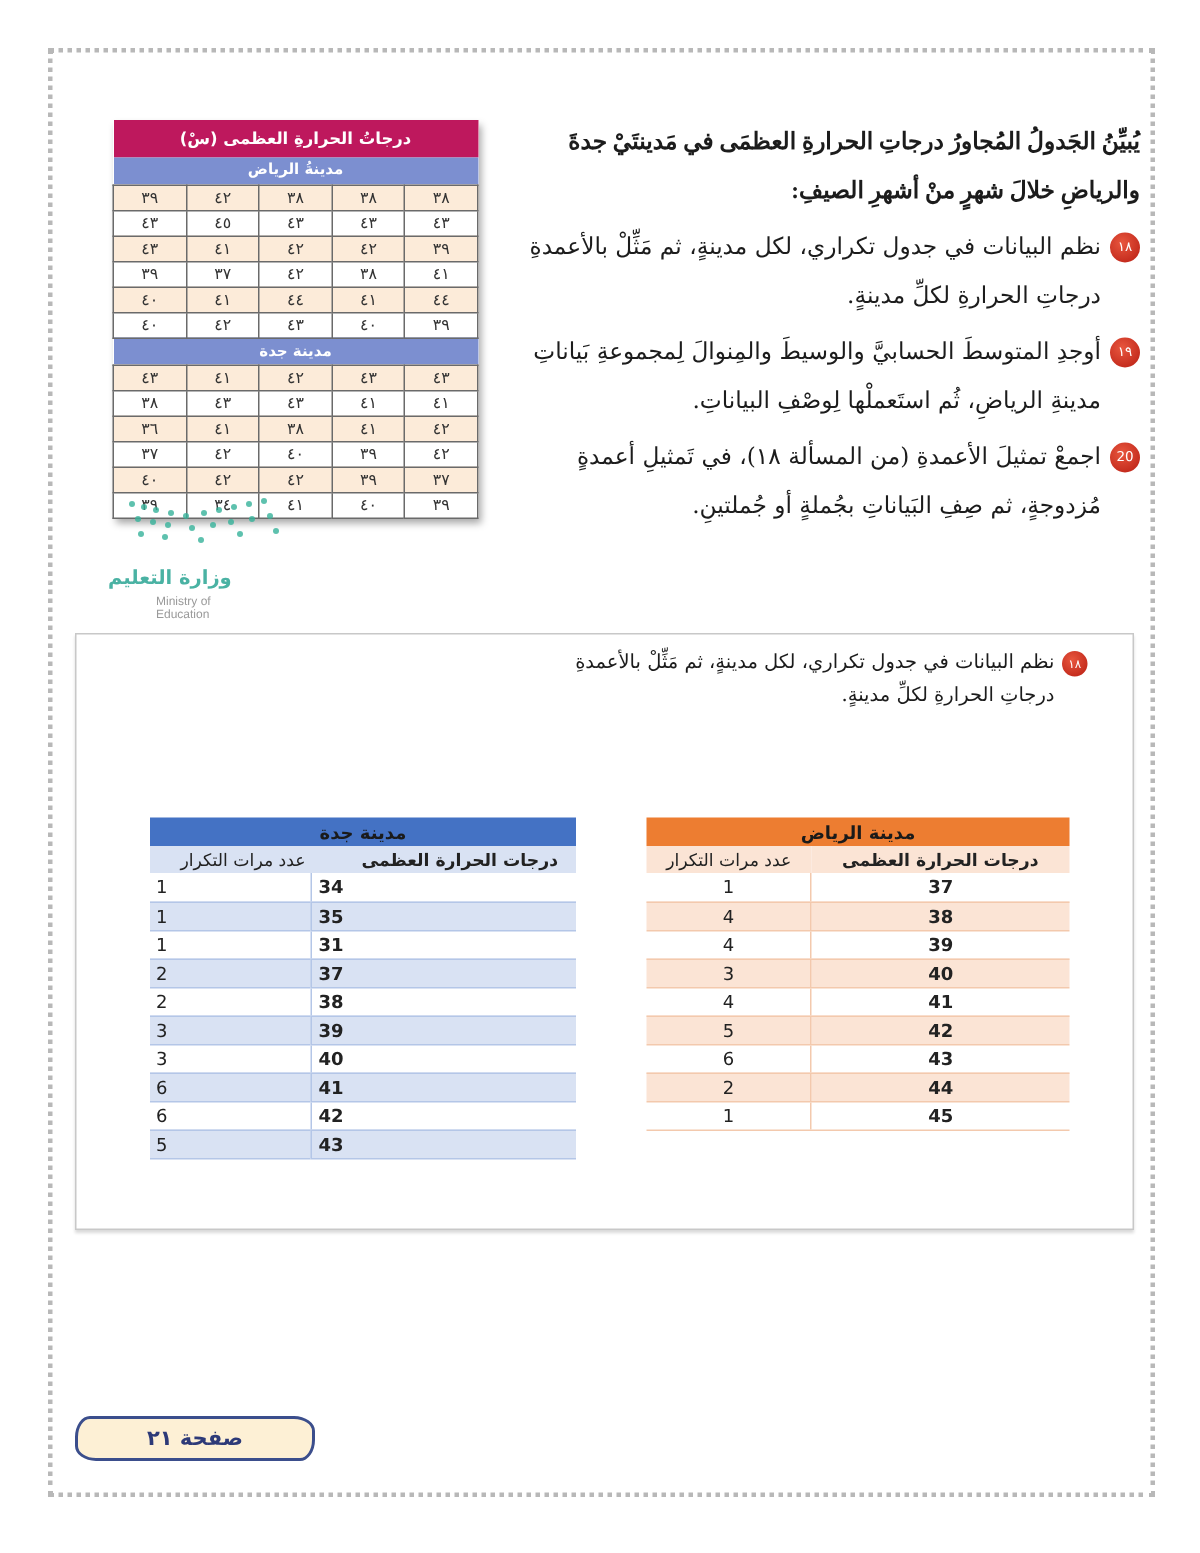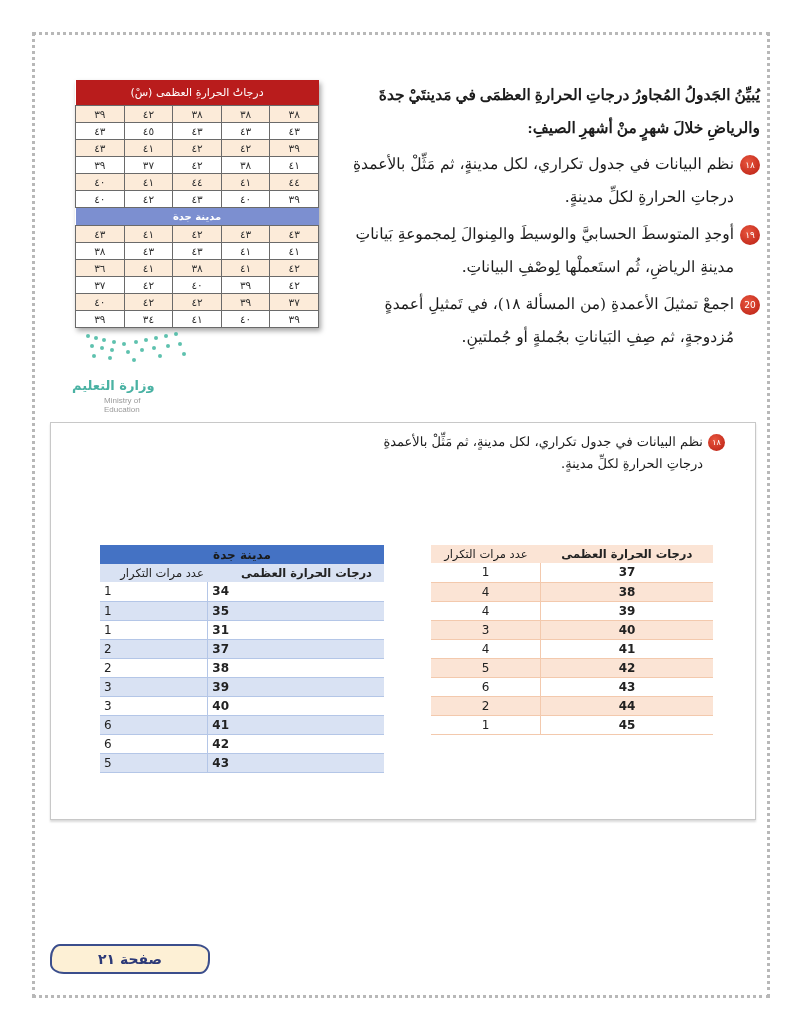"درجاتُ الحرارةِ العظمى (سْ)" .src-table th.title { background: #b91c1c -> #be185d; font-weight: normal -> bold }
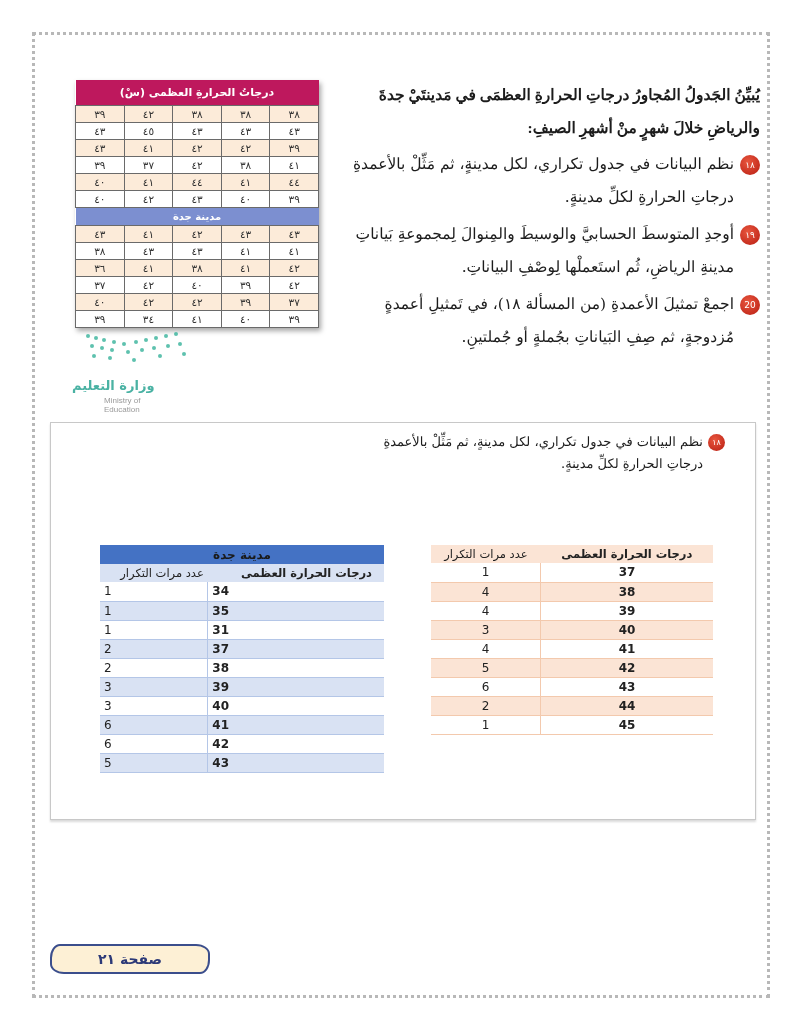"مدينةُ الرياض" tr { html: none -> <tr> <th>مدينةُ الرياض</th> </tr> }
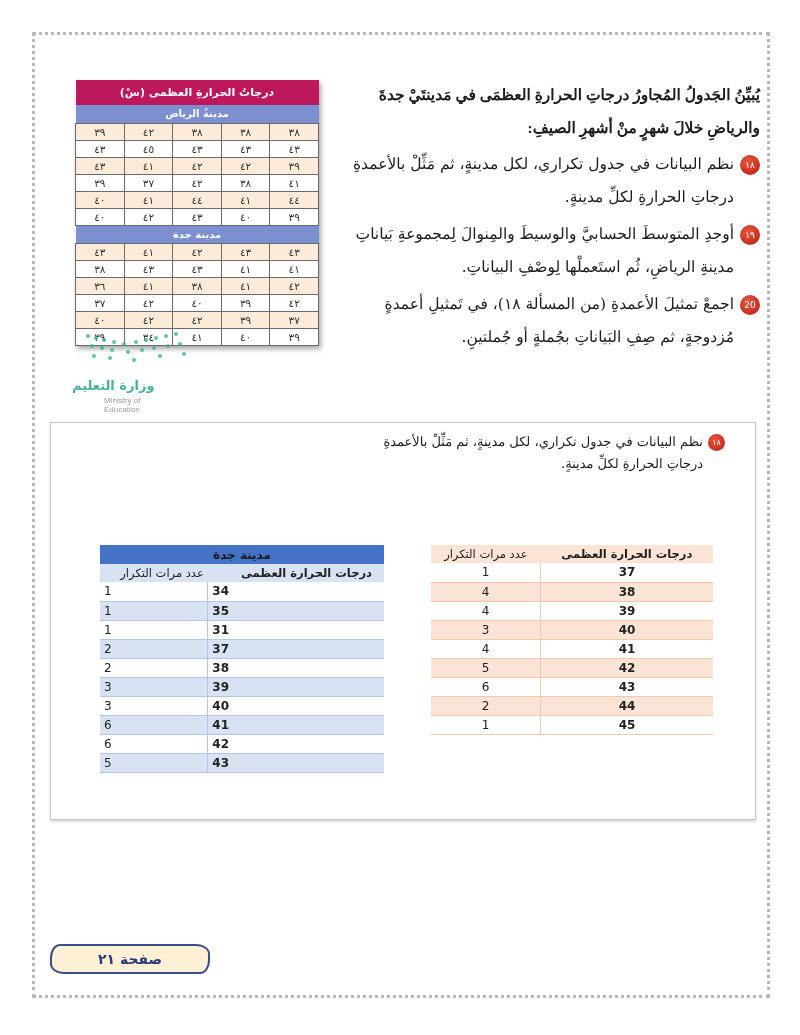"مدينة الرياض" tr { html: none -> <tr> <th>مدينة الرياض</th> </tr> }
